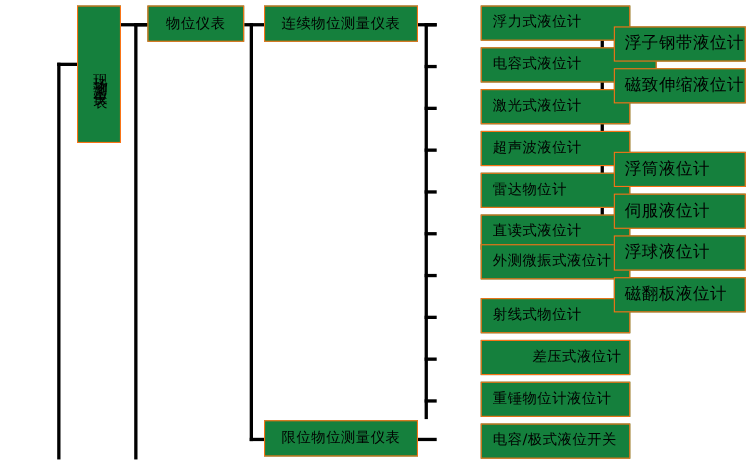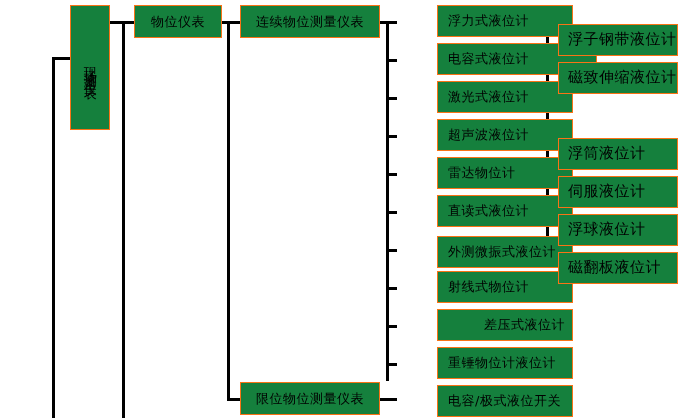"外测微振式液位计" div.node { top: 236px -> 222px }
